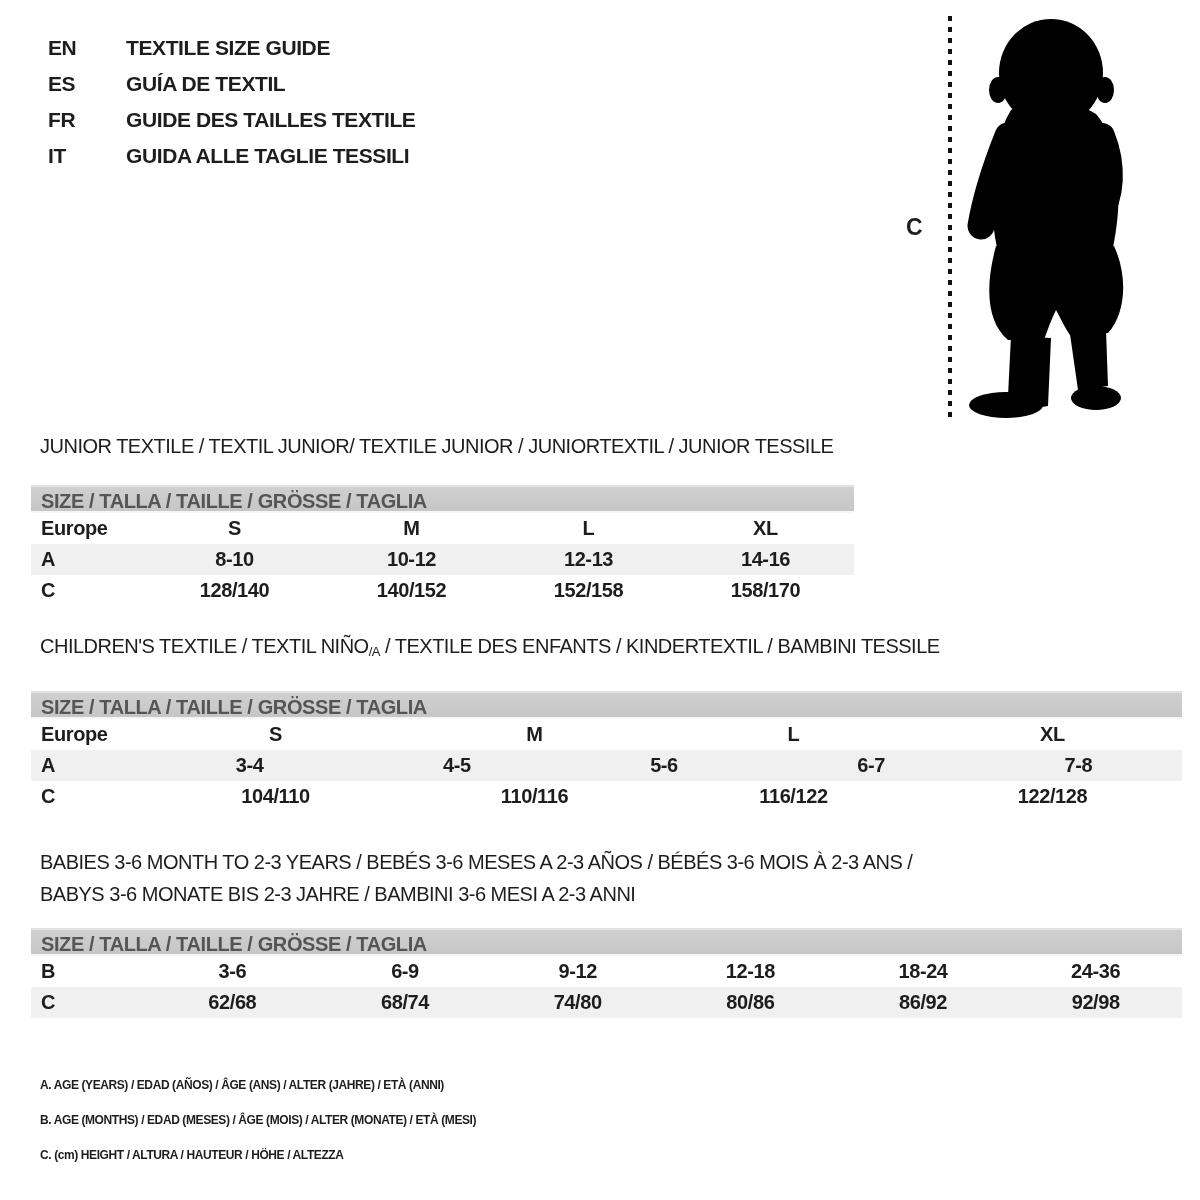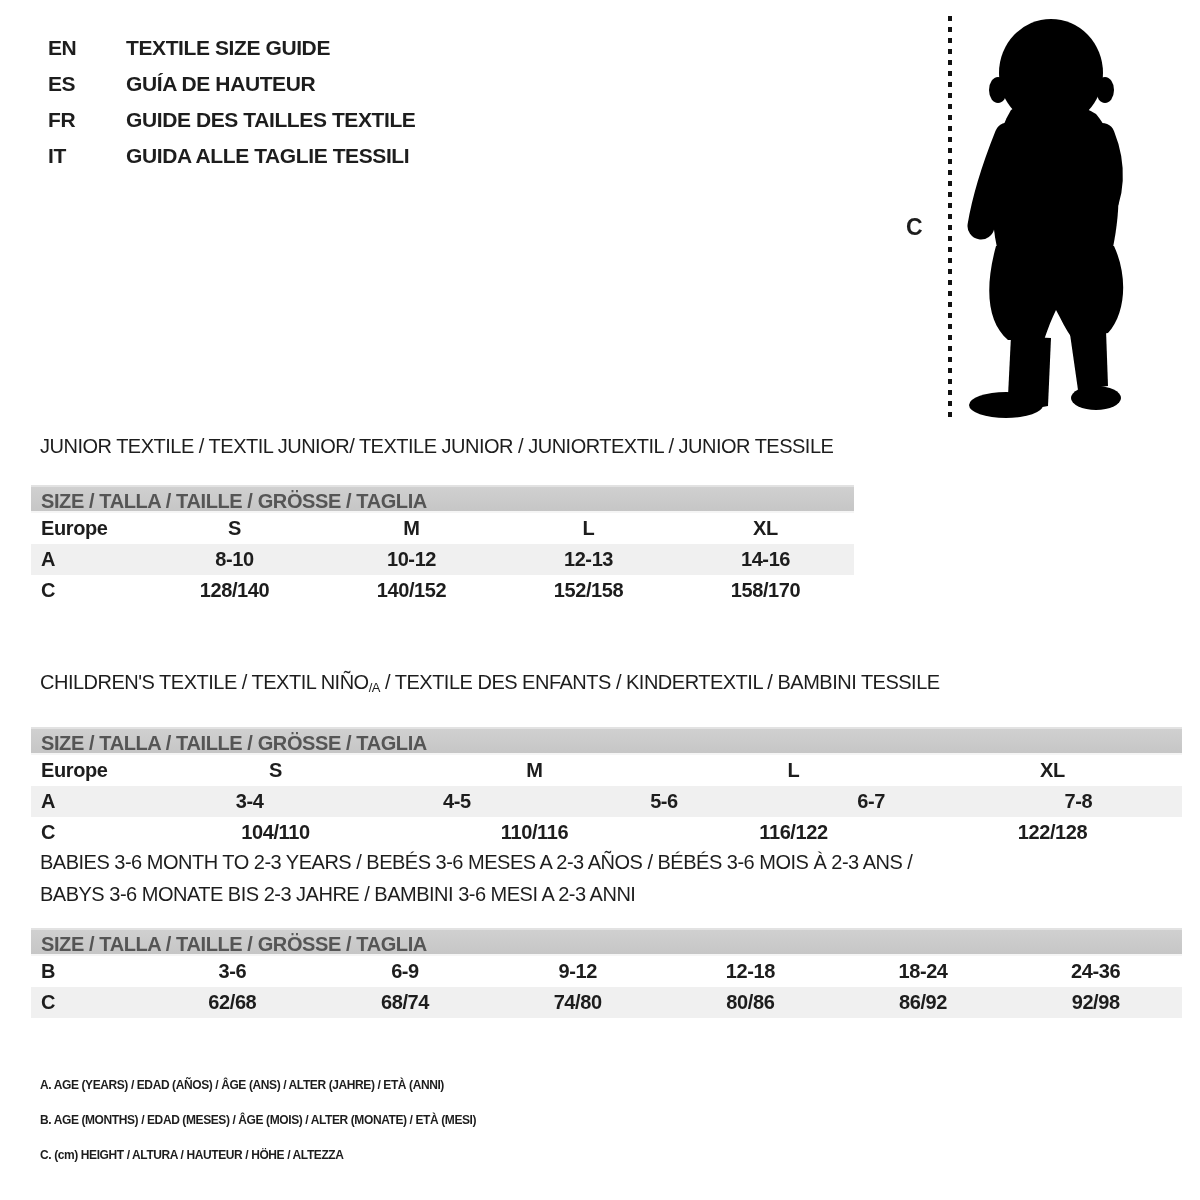"GUÍA DE HAUTEUR" span.lang-label { text: HAUTEUR -> TEXTIL }
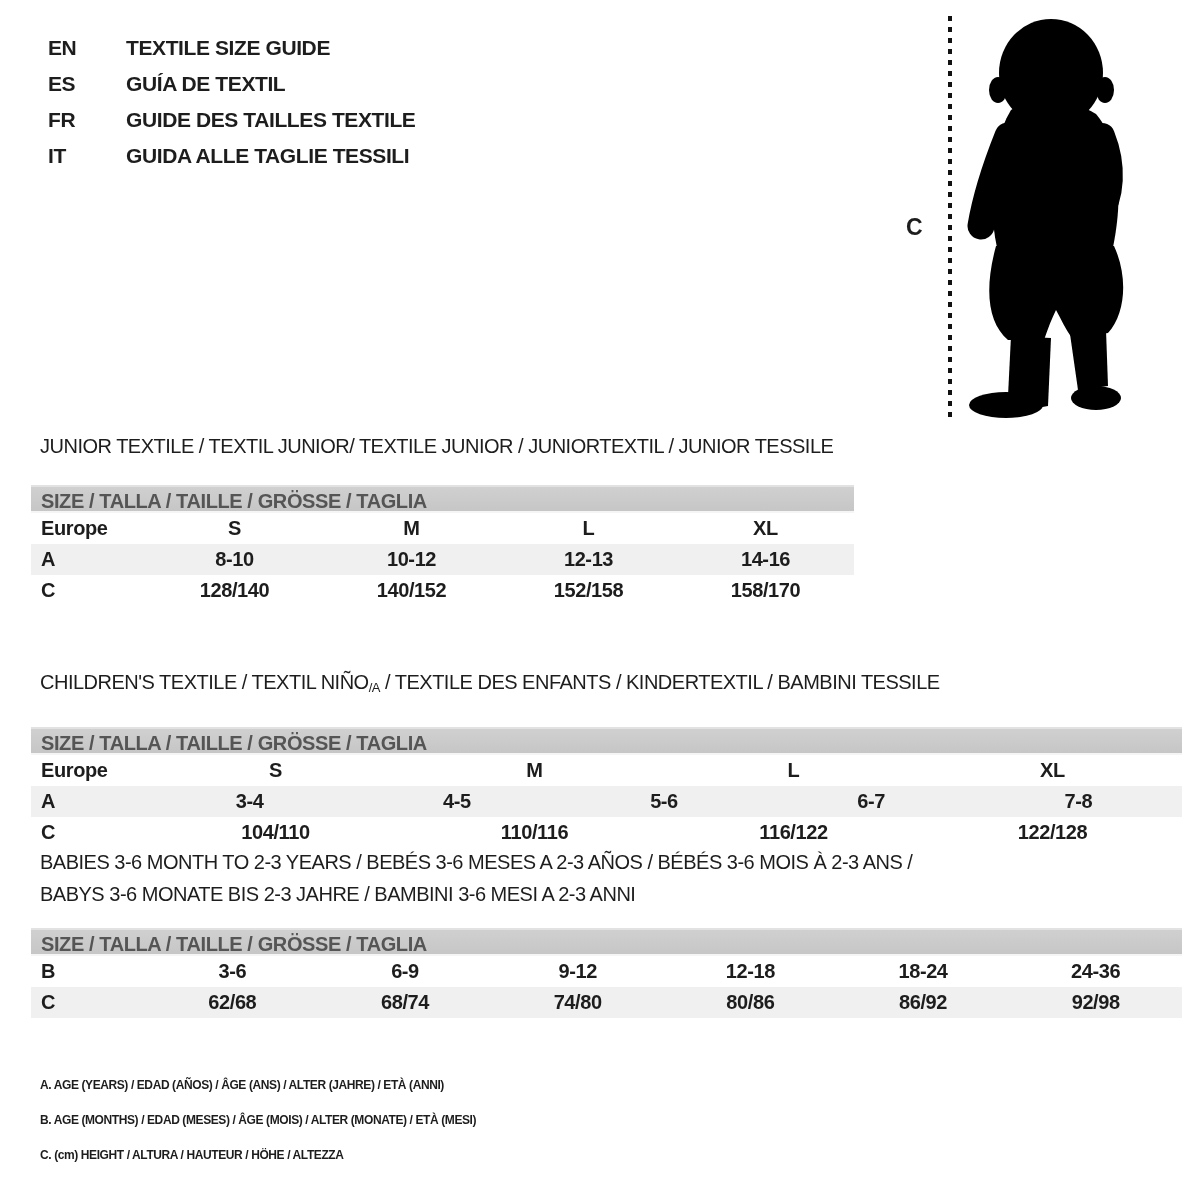"CHILDREN'S TEXTILE / TEXTIL NIÑO/A" .sec-children { top: 666px -> 630px }
